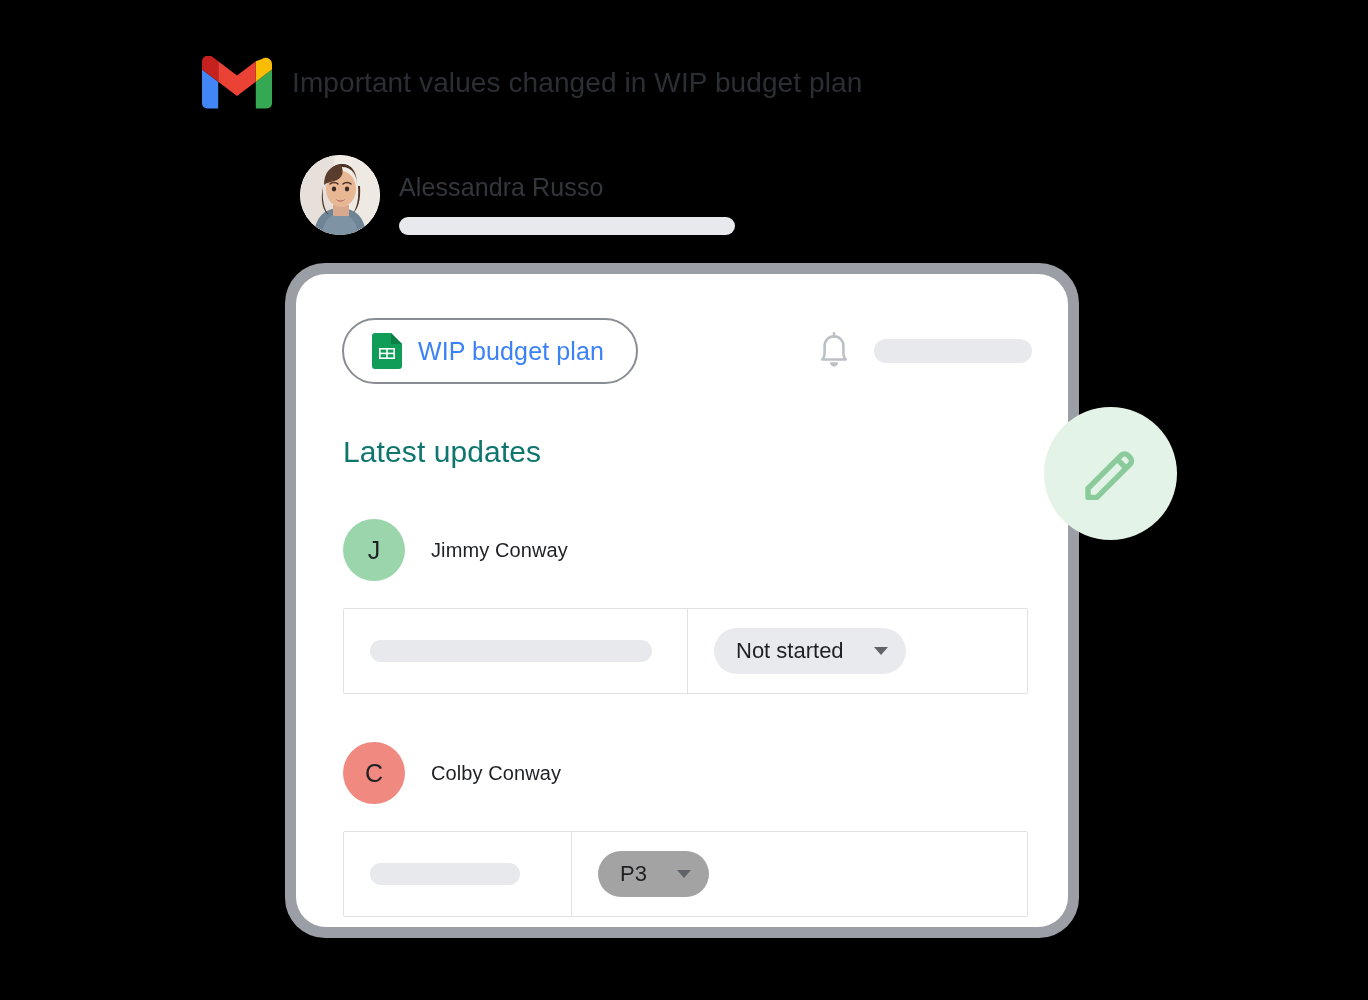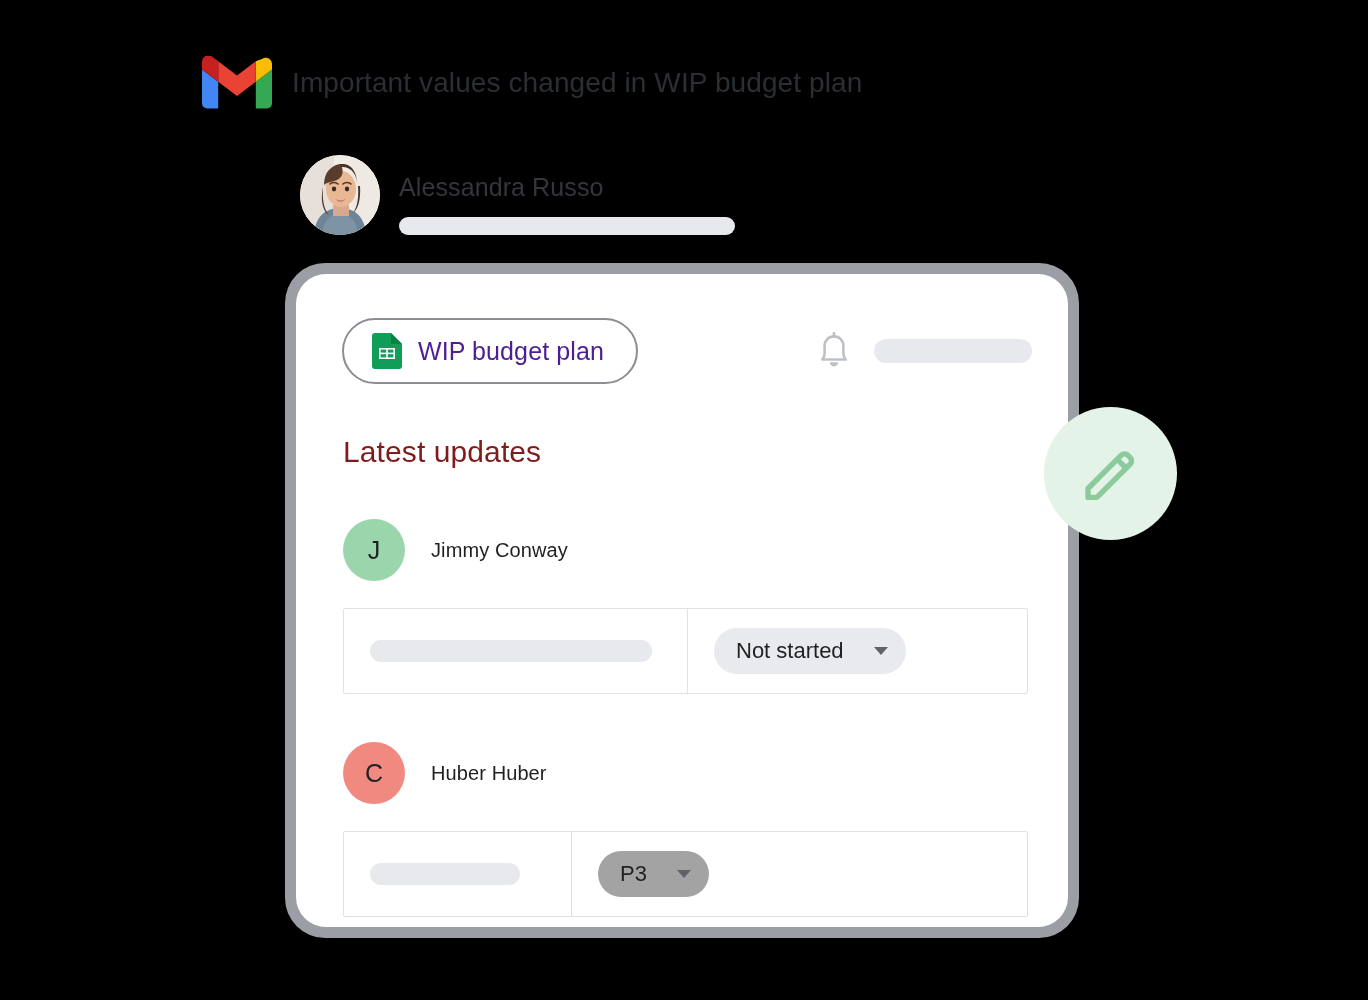"WIP budget plan" .doc-chip-label { color: #4c1d95 -> #3b82f6 }
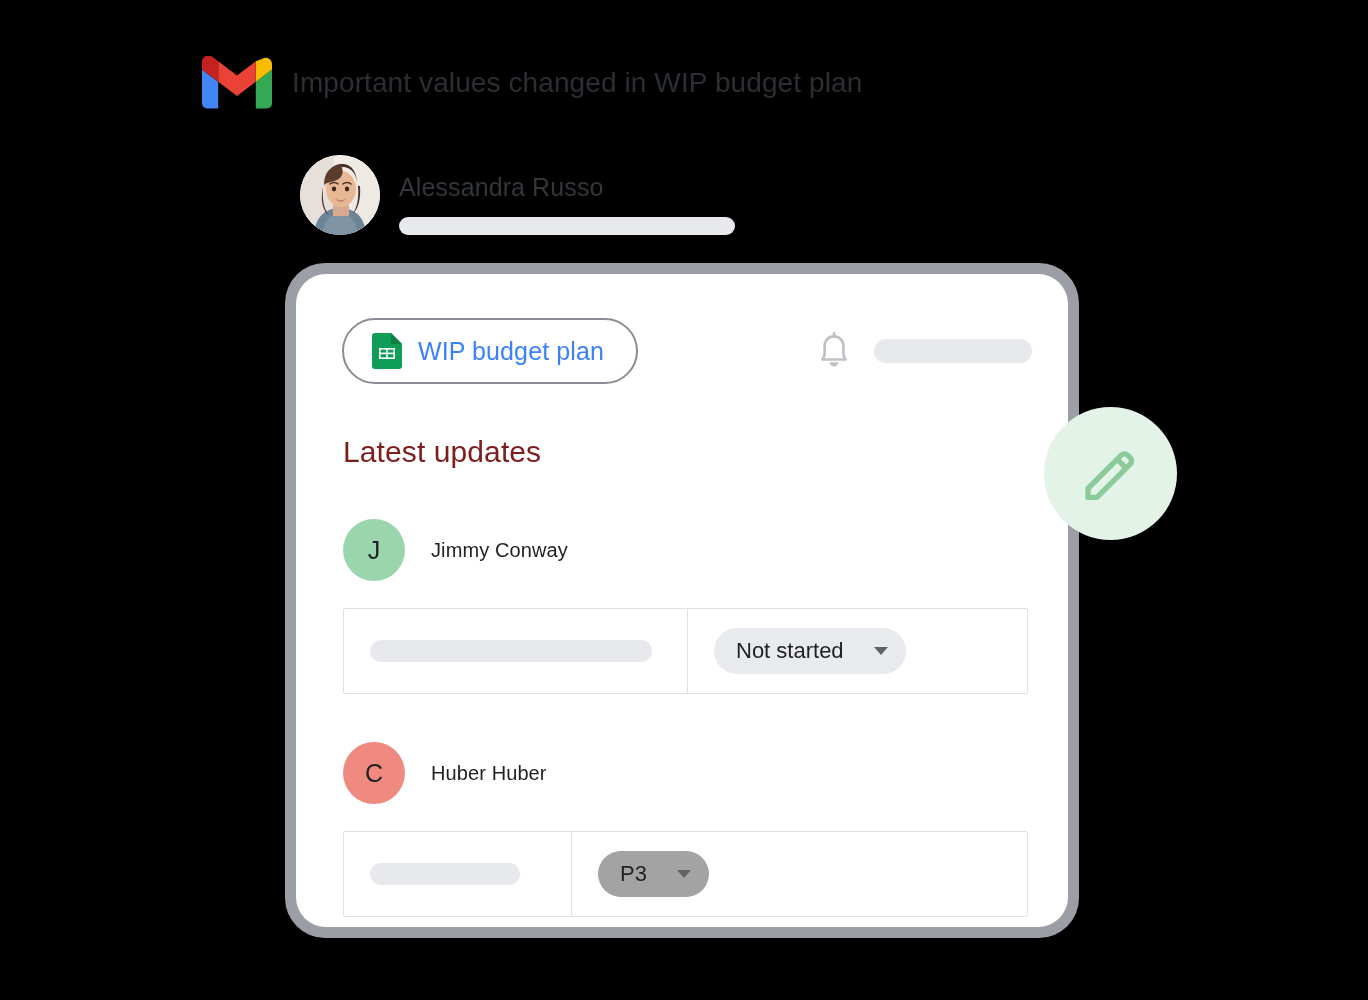"Latest updates" .section-title { color: #7f1d1d -> #0f766e }
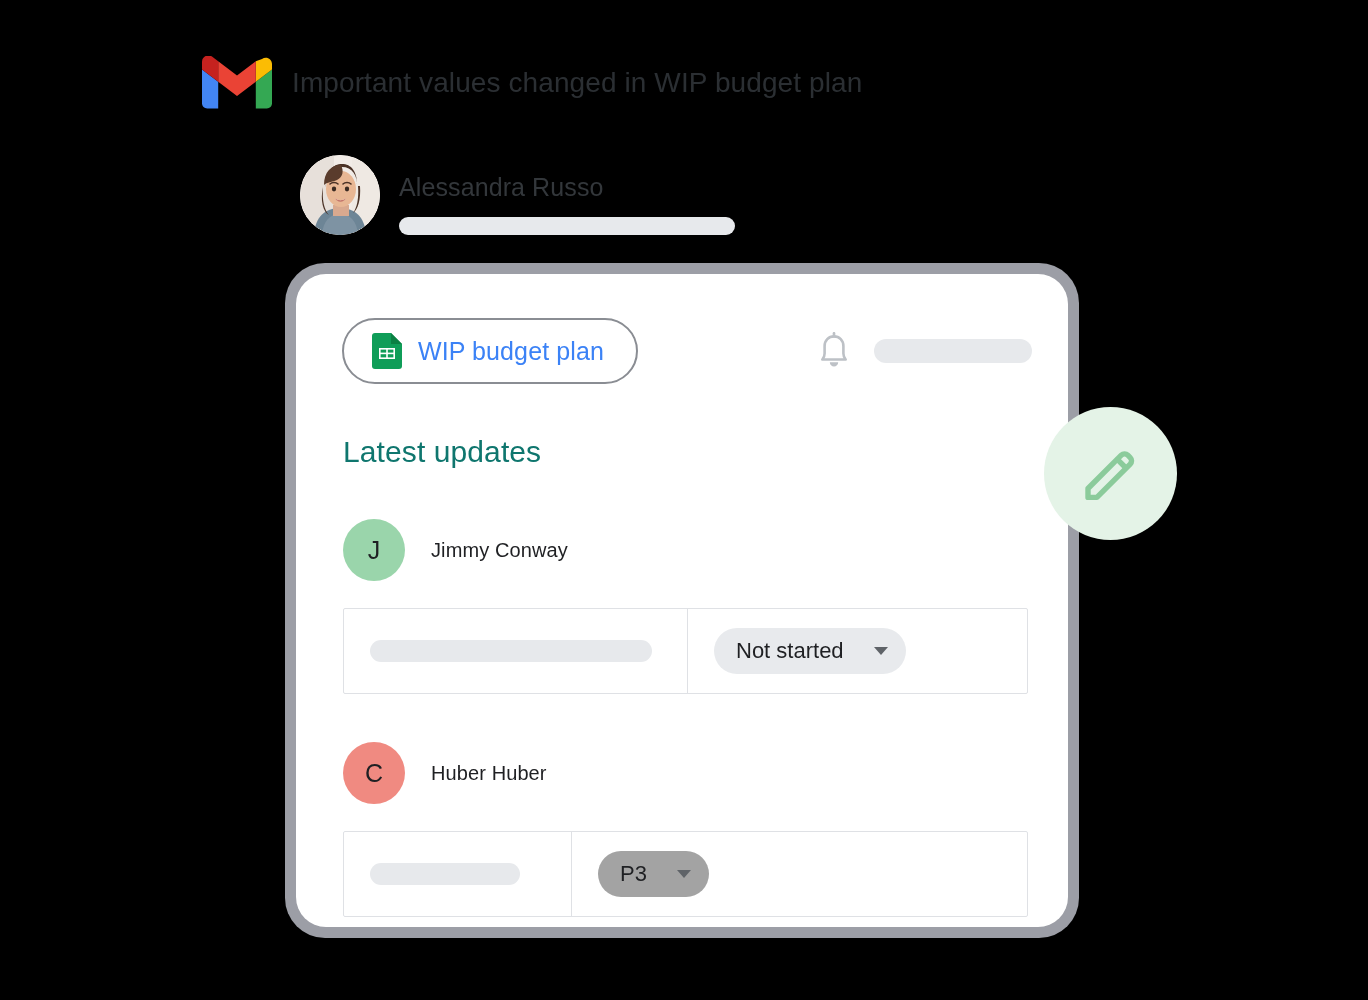"Huber Huber" div.person-name { text: Huber Huber -> Colby Conway }
